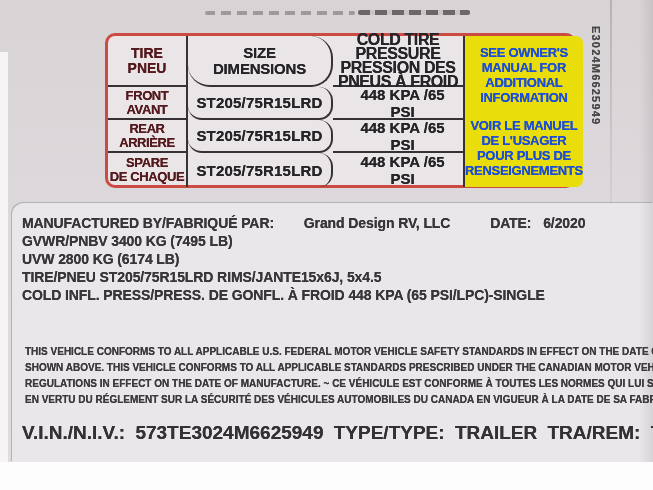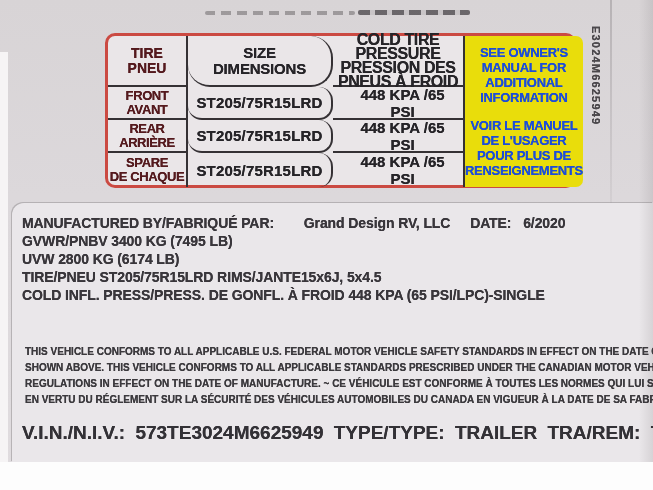"DATE:" .dlabel { margin-left: 16px -> 36px }
